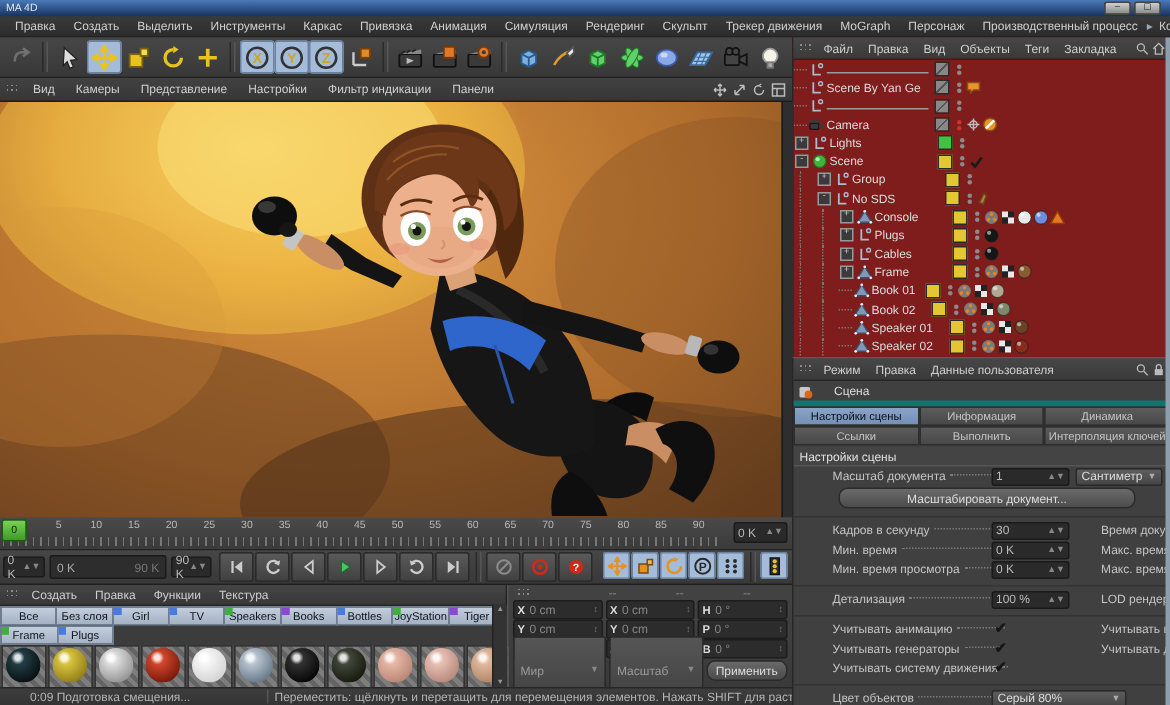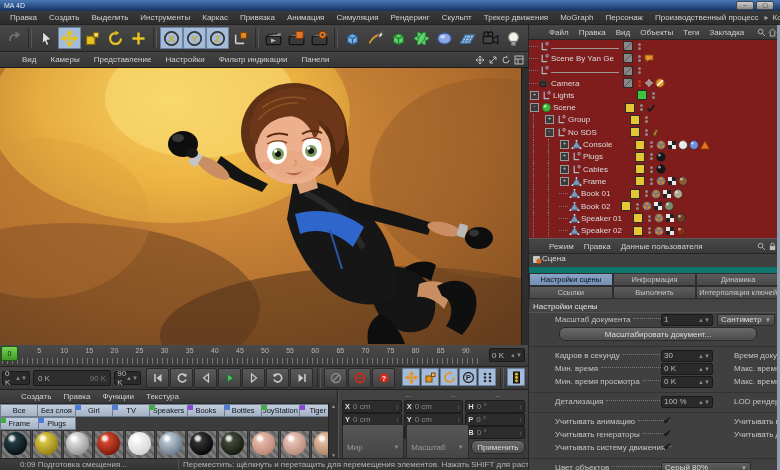"Lights" span.tlabel { width: 84px -> 72px }
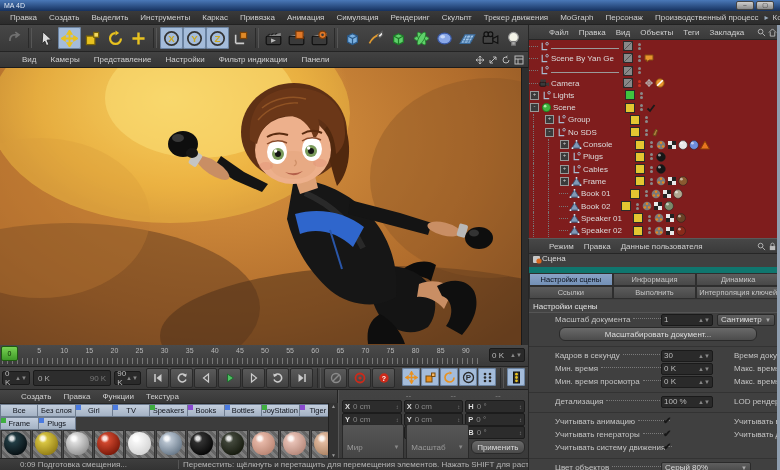"Book 01" span.tlabel { width: 49px -> 36px }
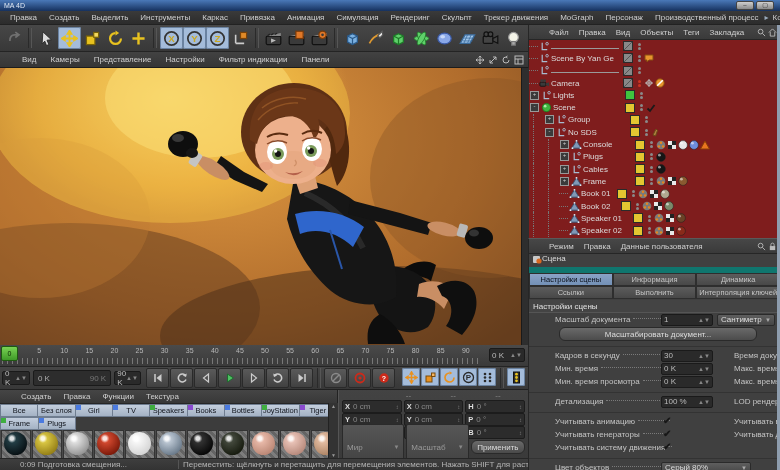"Сцена" #amobj { align-items: flex-start -> center; border-bottom: 6px solid #0f766e -> 4px solid #0f766e; gap: 0 -> 14px }
